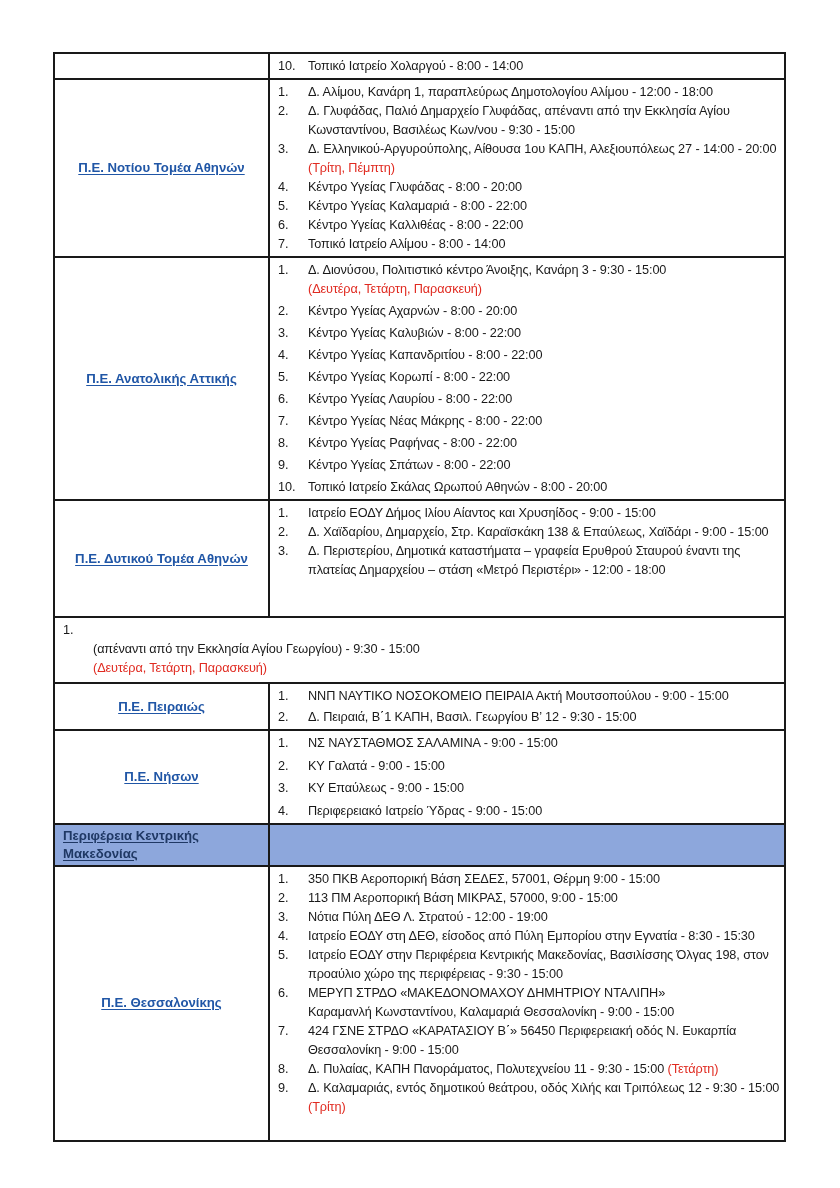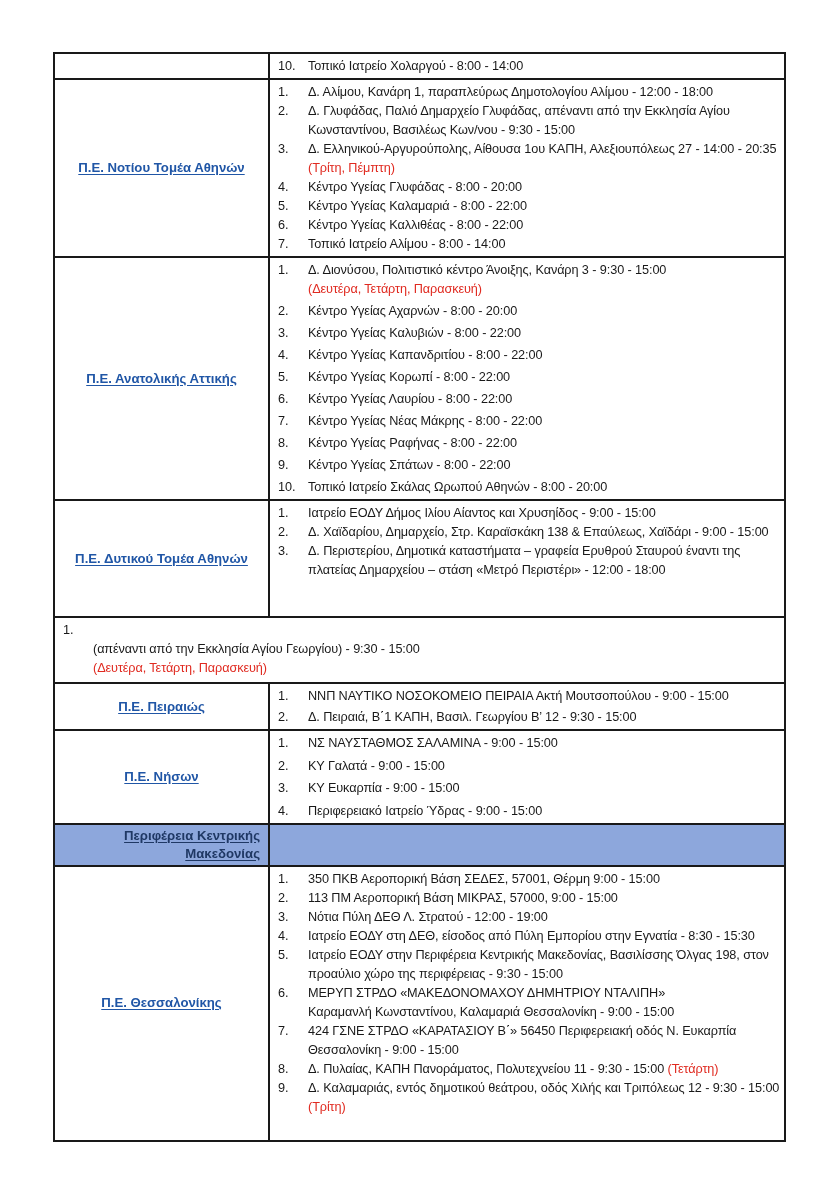"14:00 - 20:35" span.time { text: 20:35 -> 20:00 }
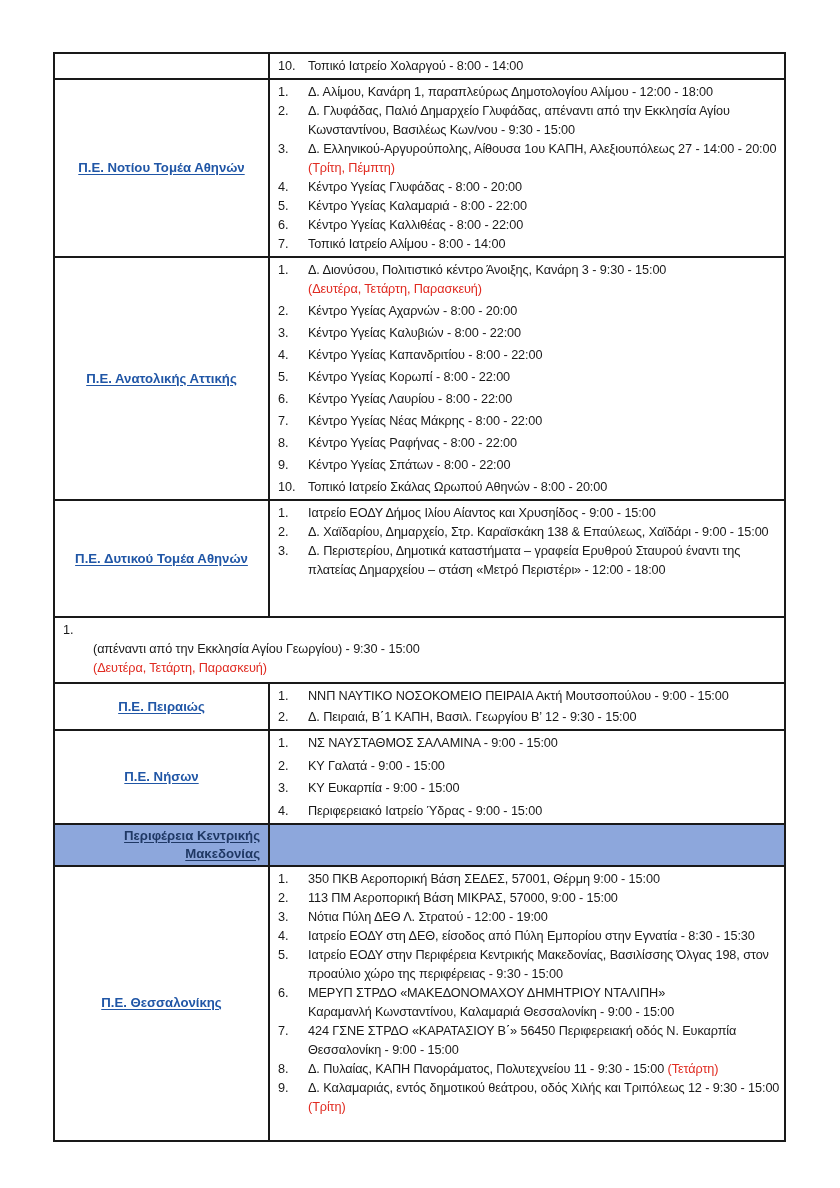"Π.Ε. Νοτίου Τομέα Αθηνών" .cell.left { text-align: right -> left }
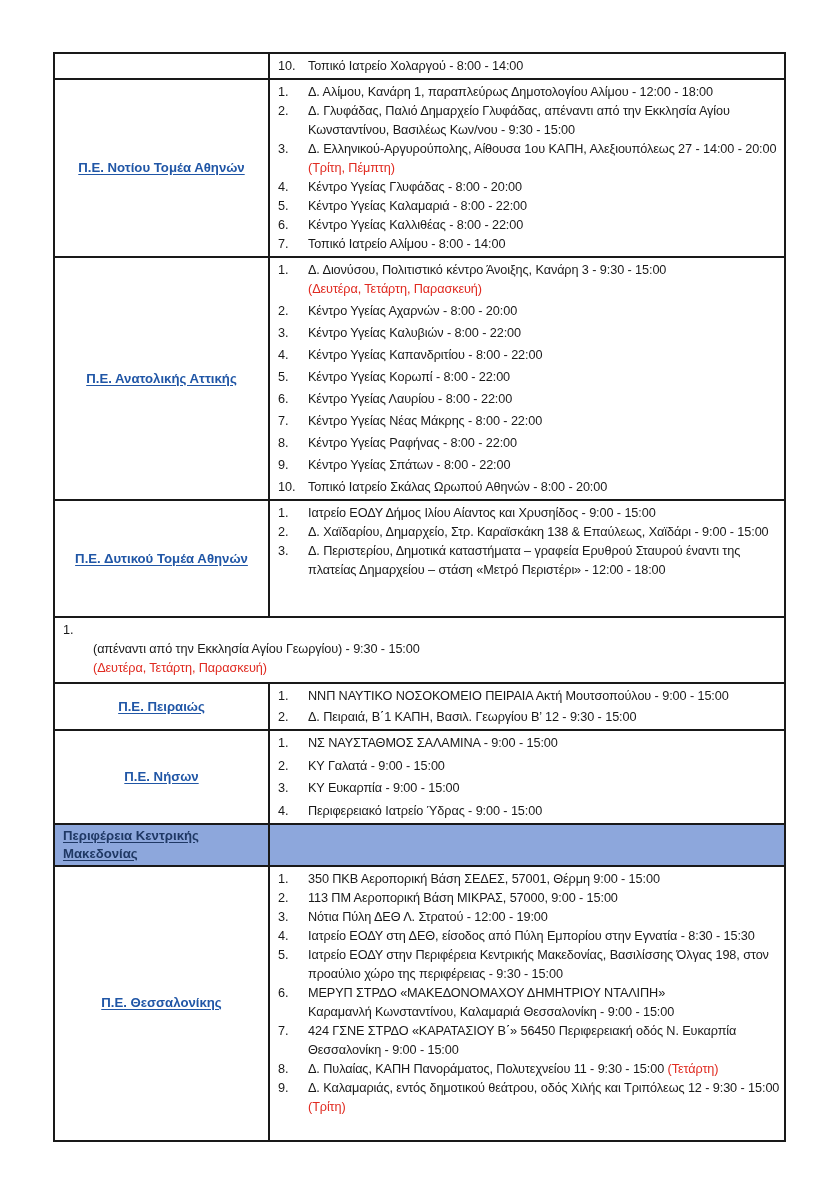"ΚΥ Ευκαρπία -" span.plain { text: Ευκαρπία -> Επαύλεως }
